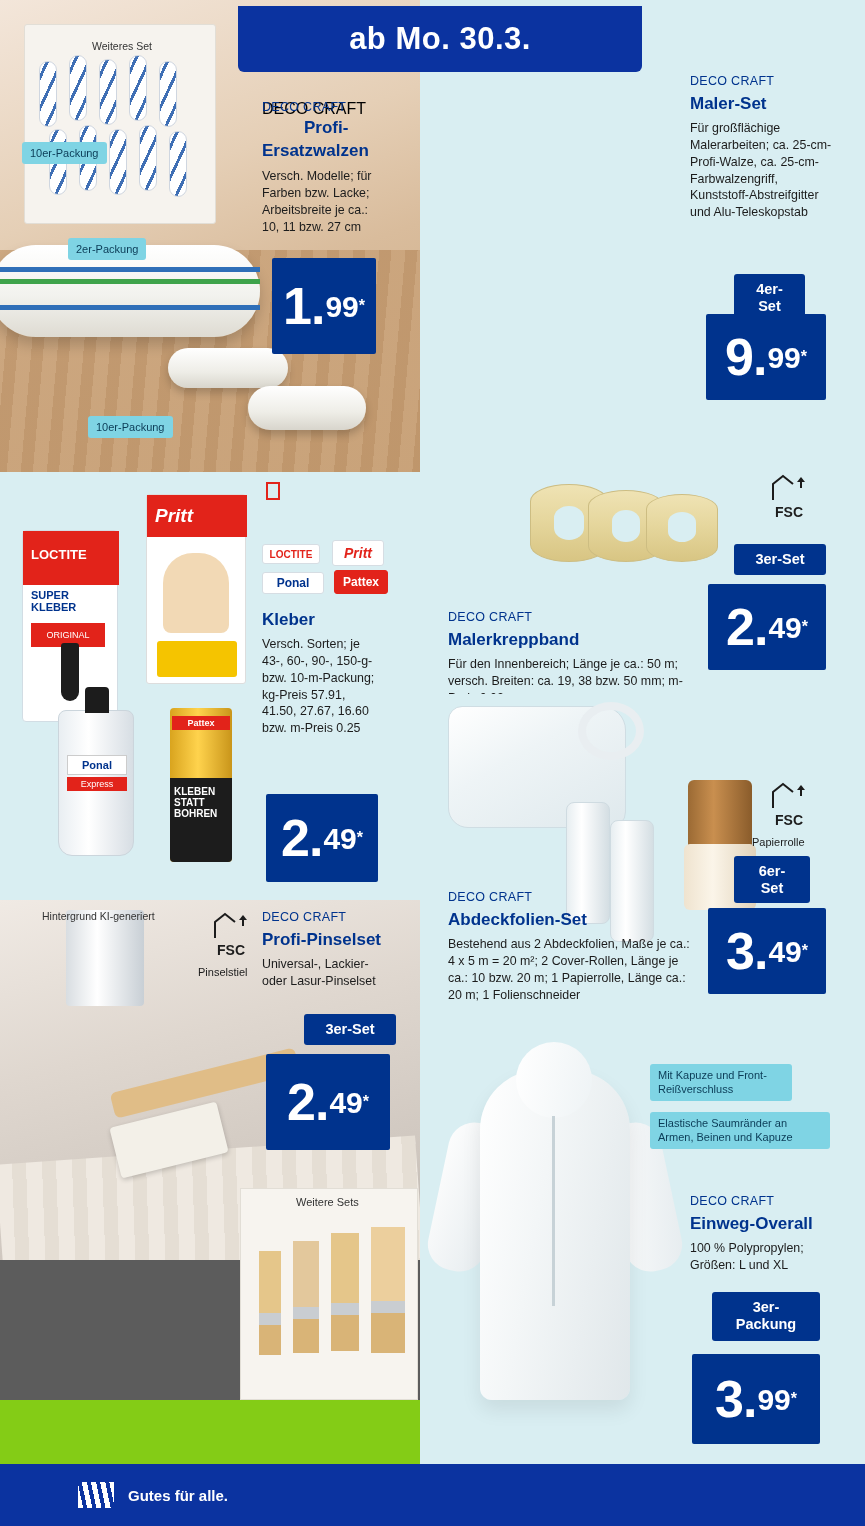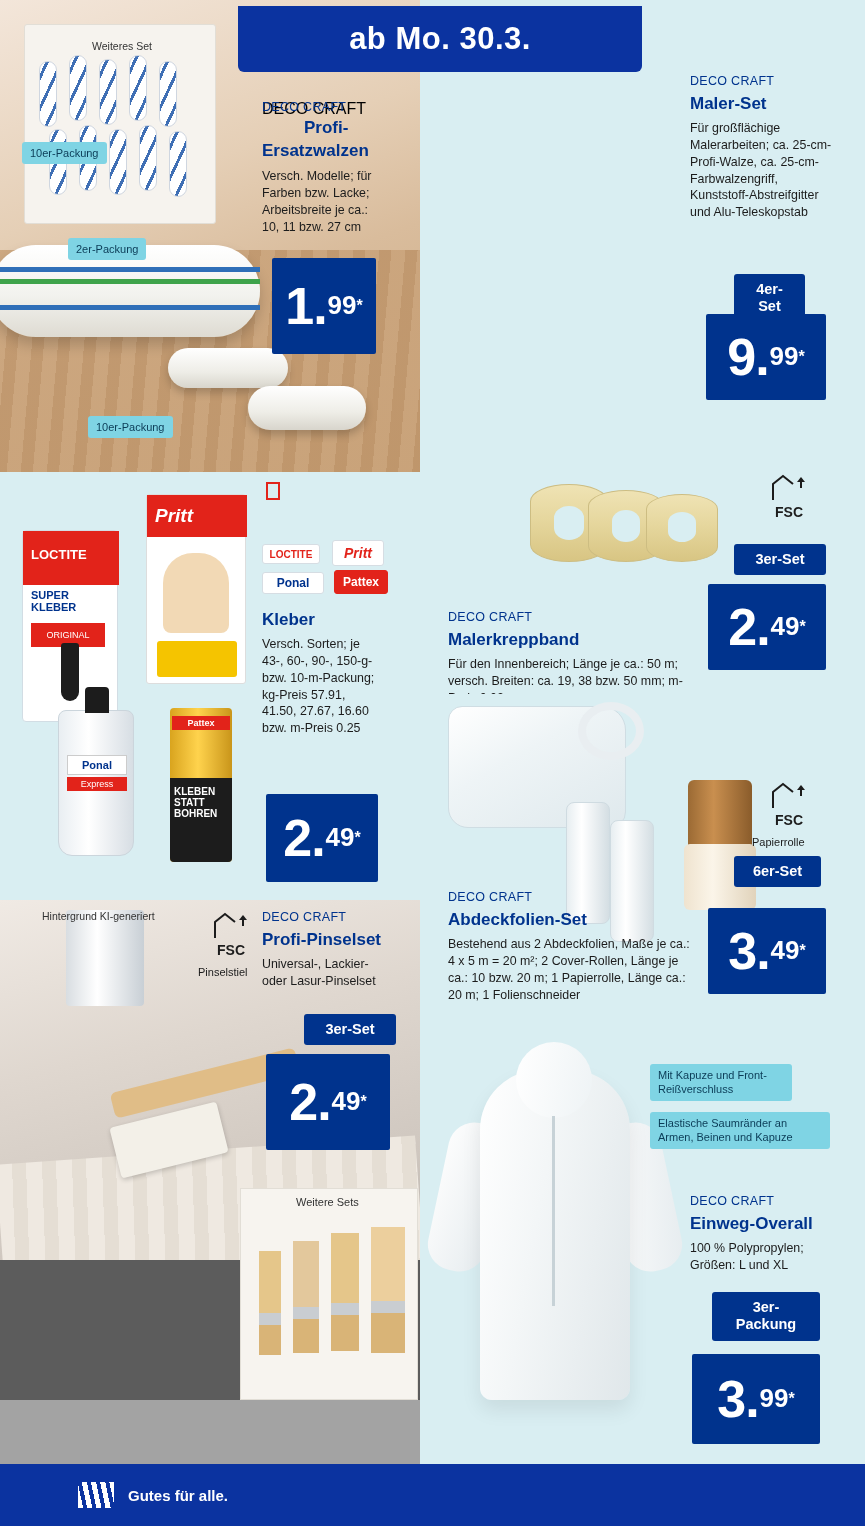"Weiteres Set" .page { background: #a3a3a3 -> #84cc16 }
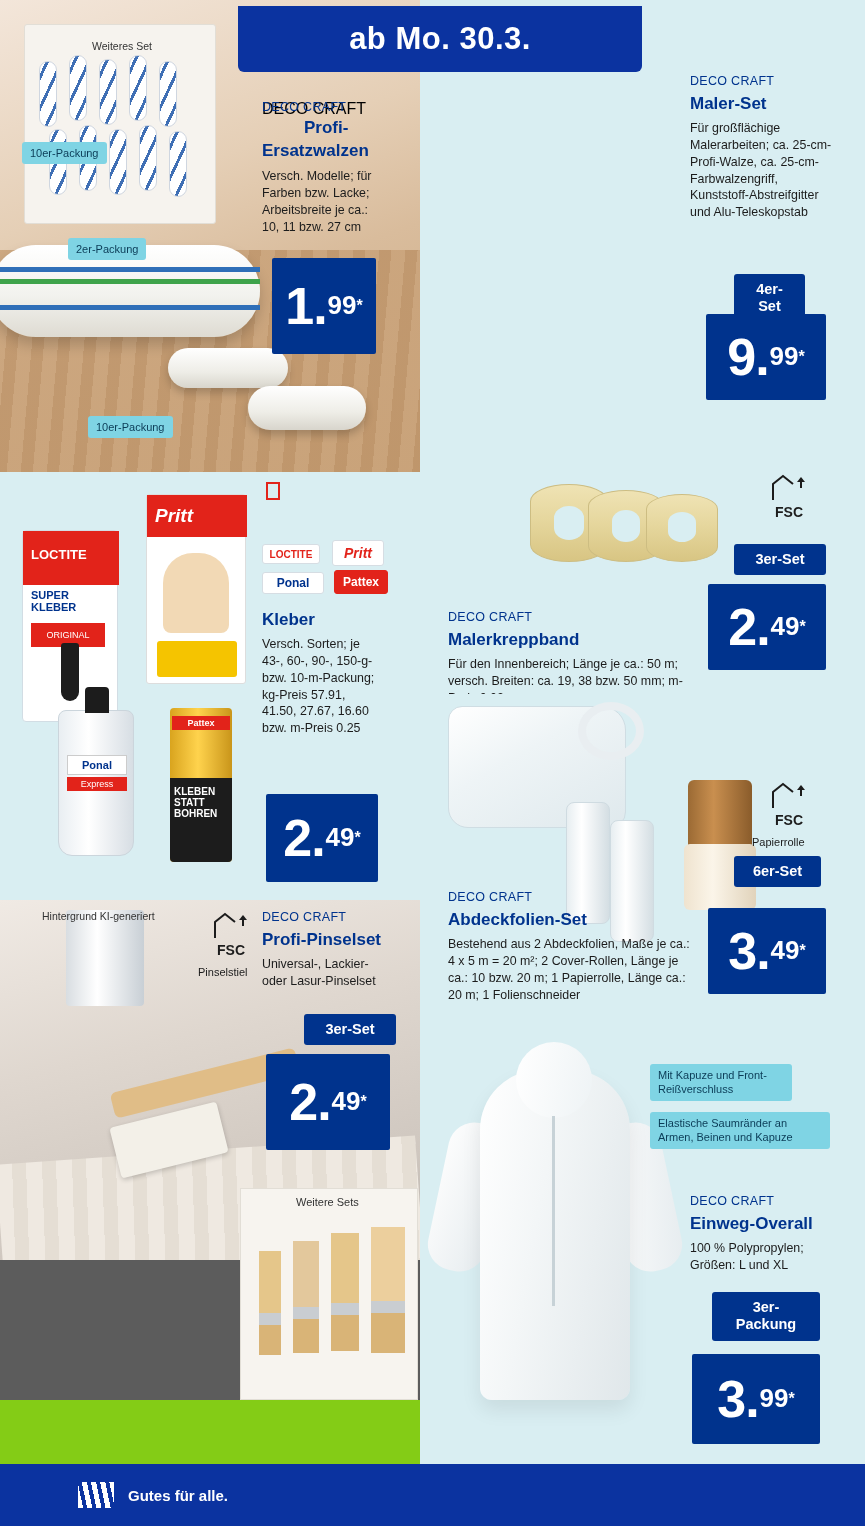"99" .price-cents { font-size: 26px -> 30px }
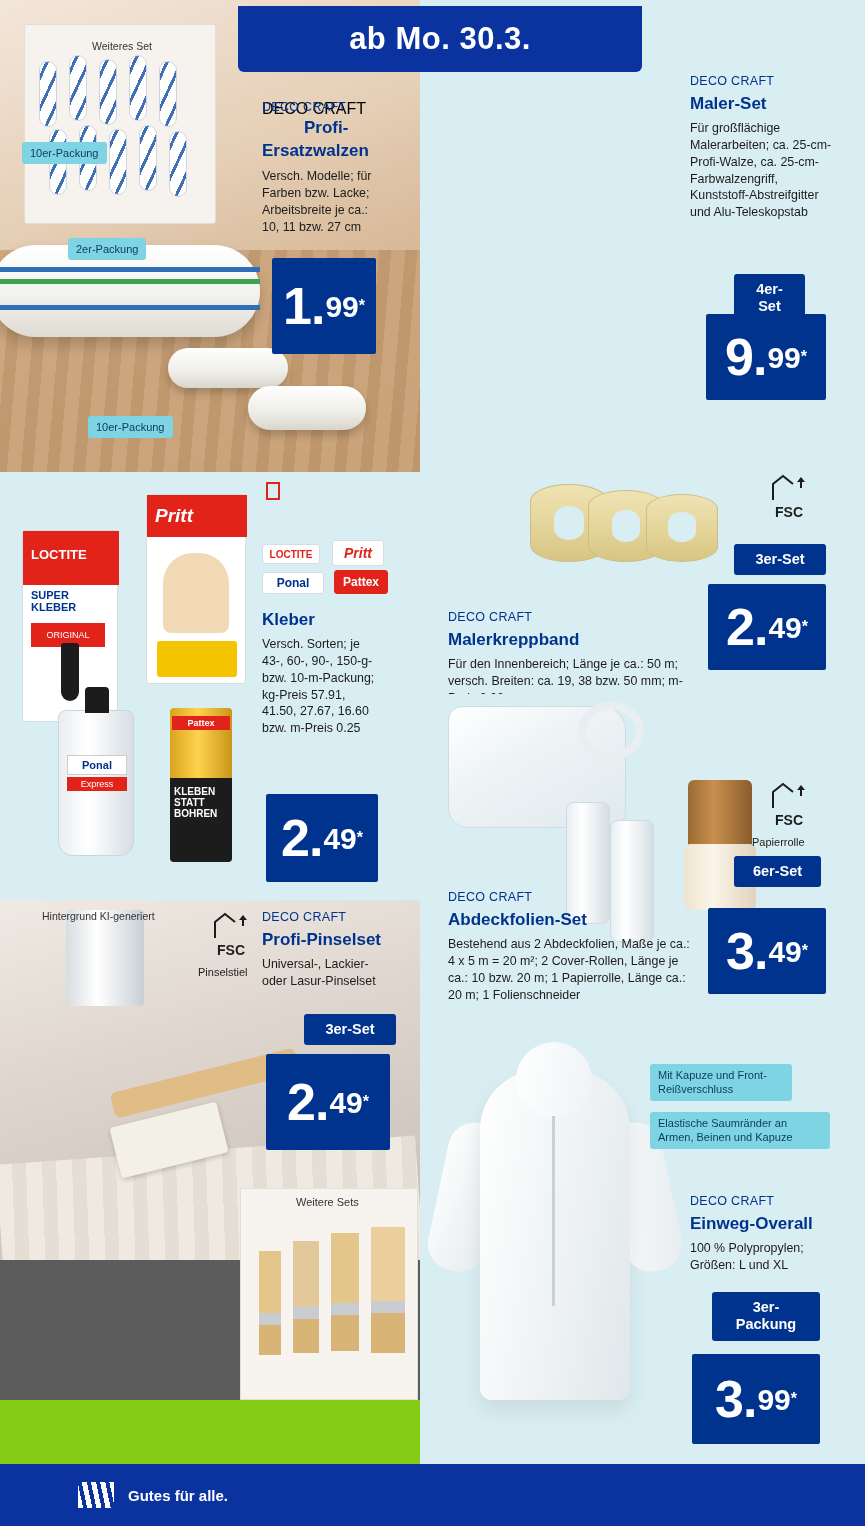"6er-Set" div.pill { width: 87px -> 76px }
